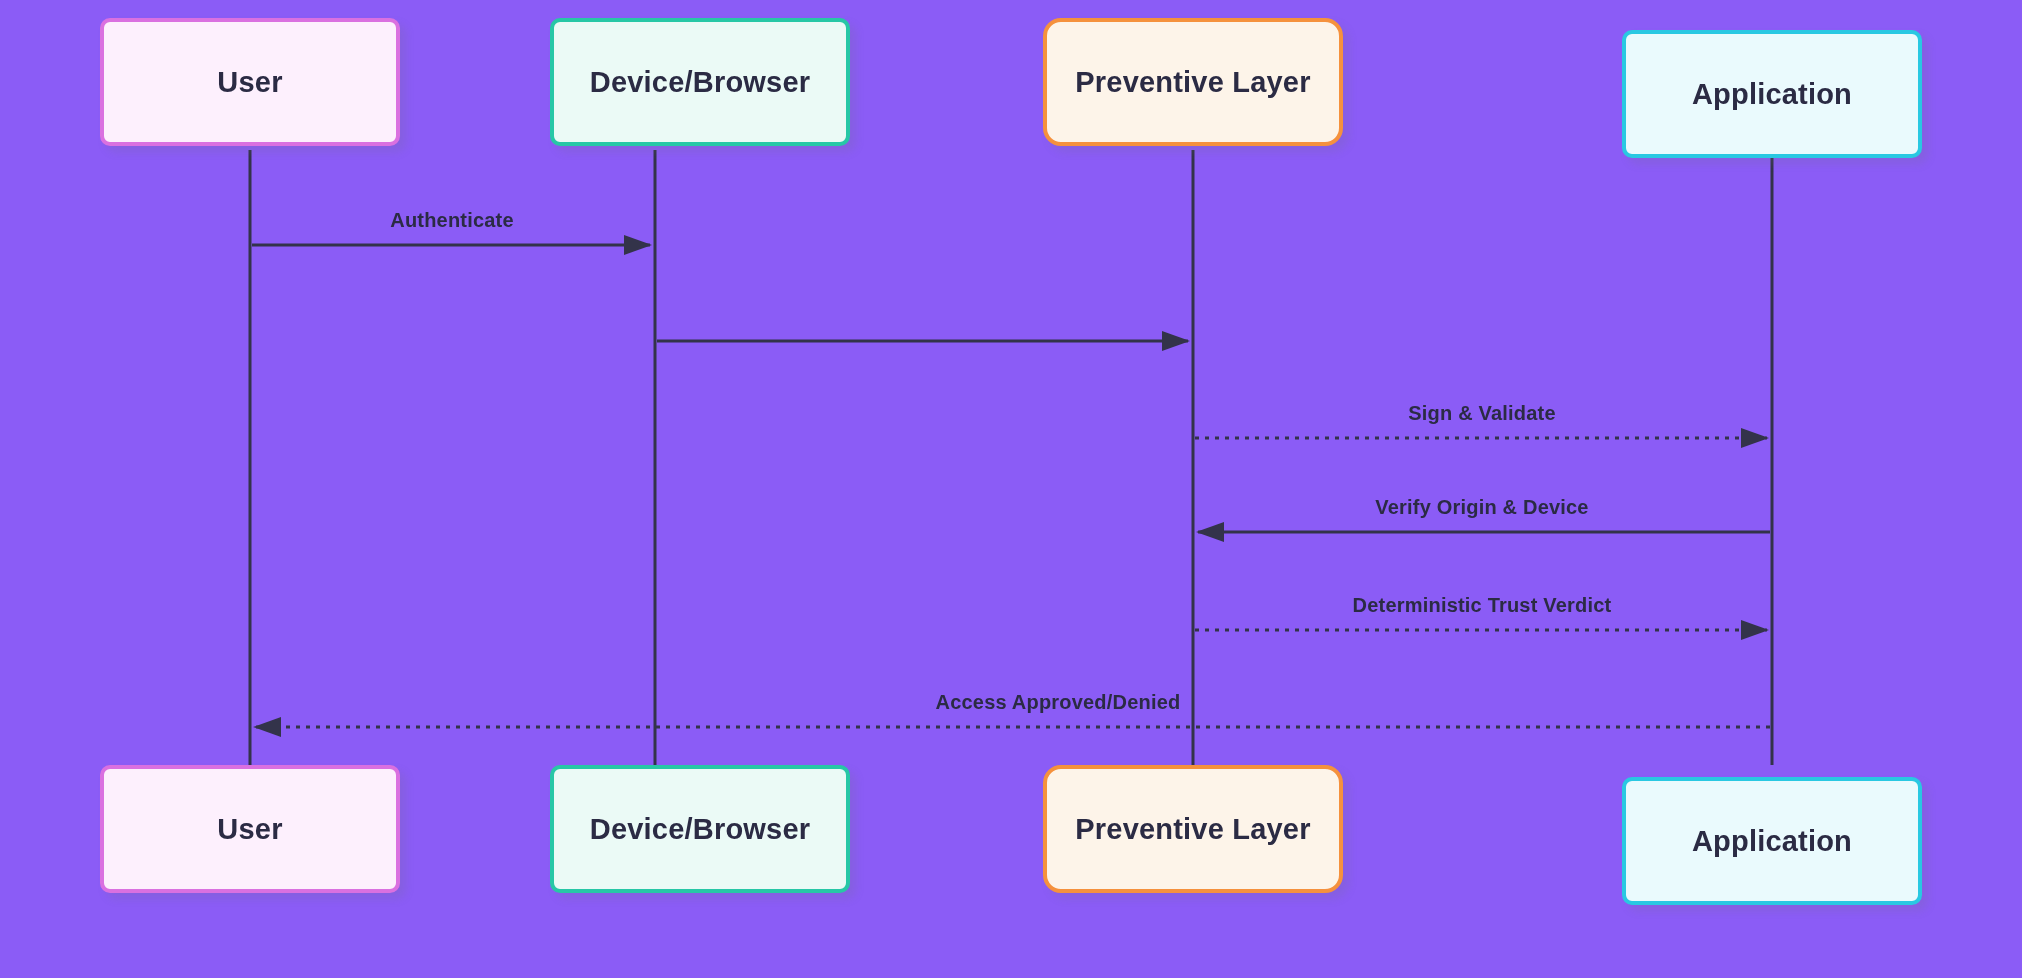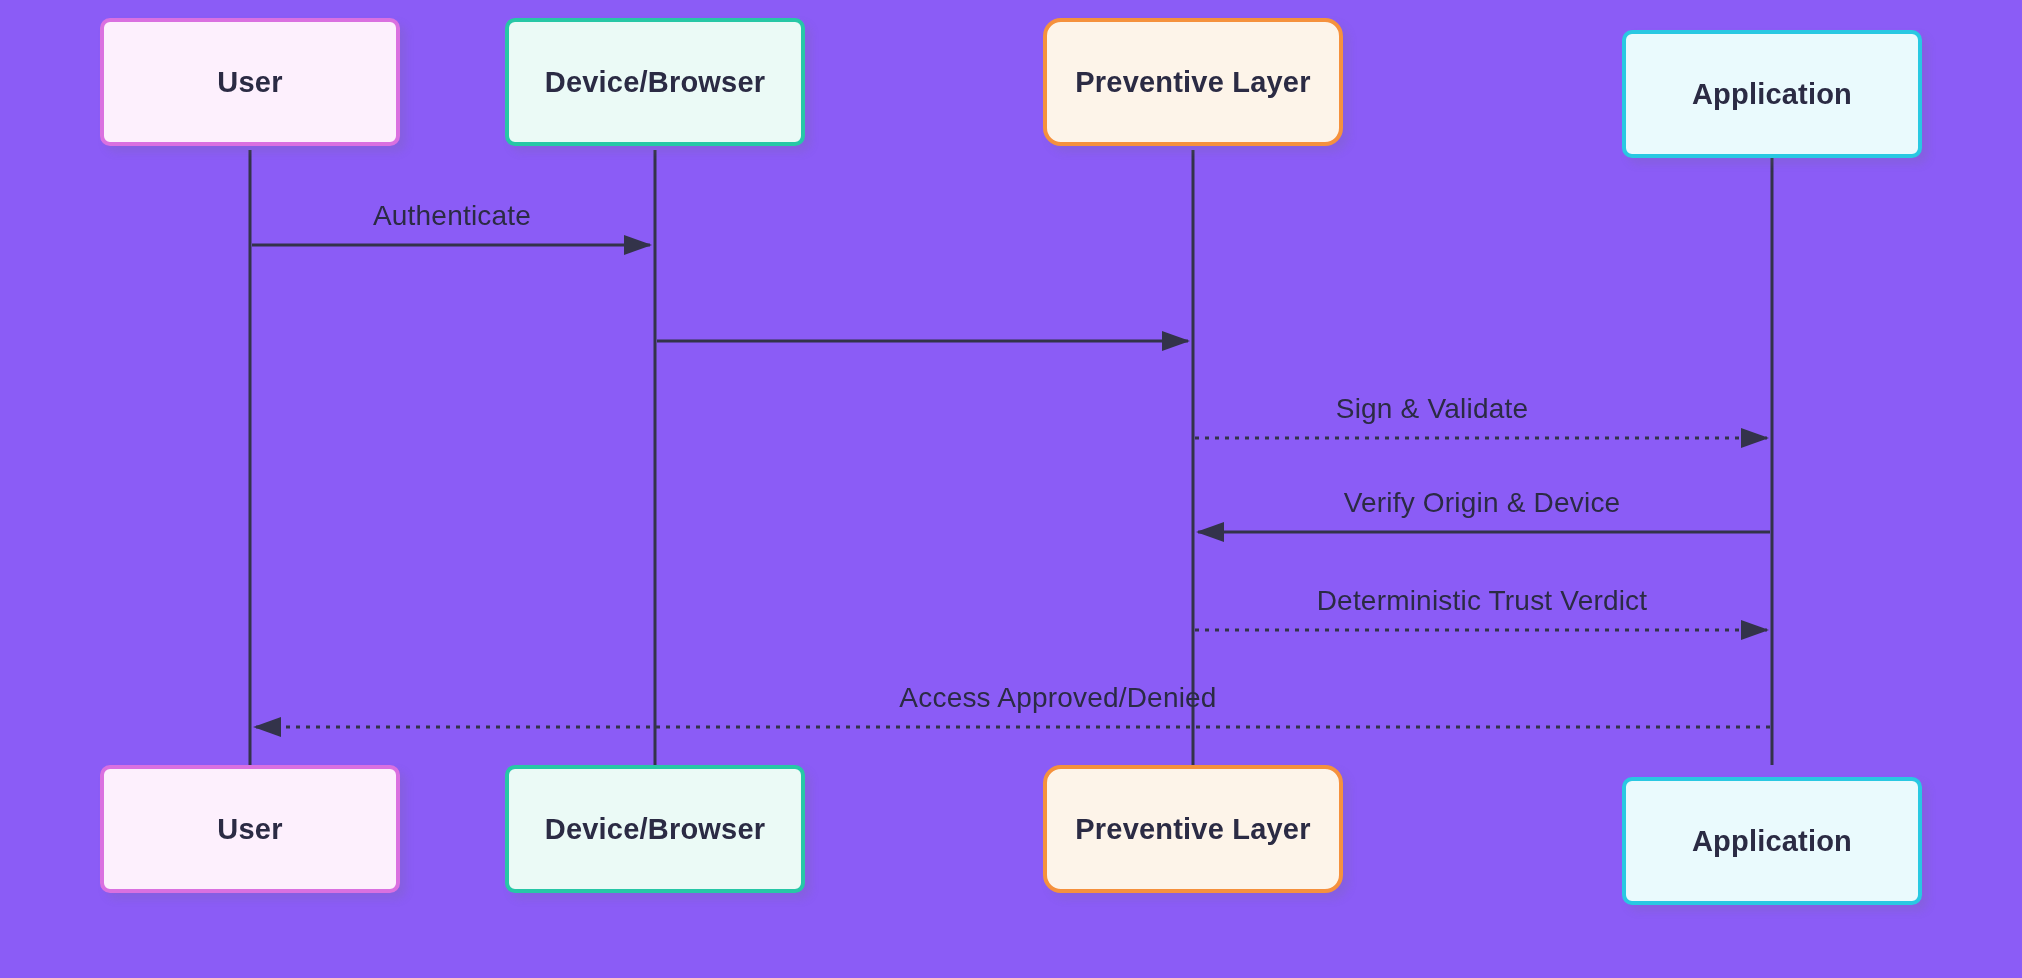"Device/Browser" .actor-device { margin-left: none -> 45px }
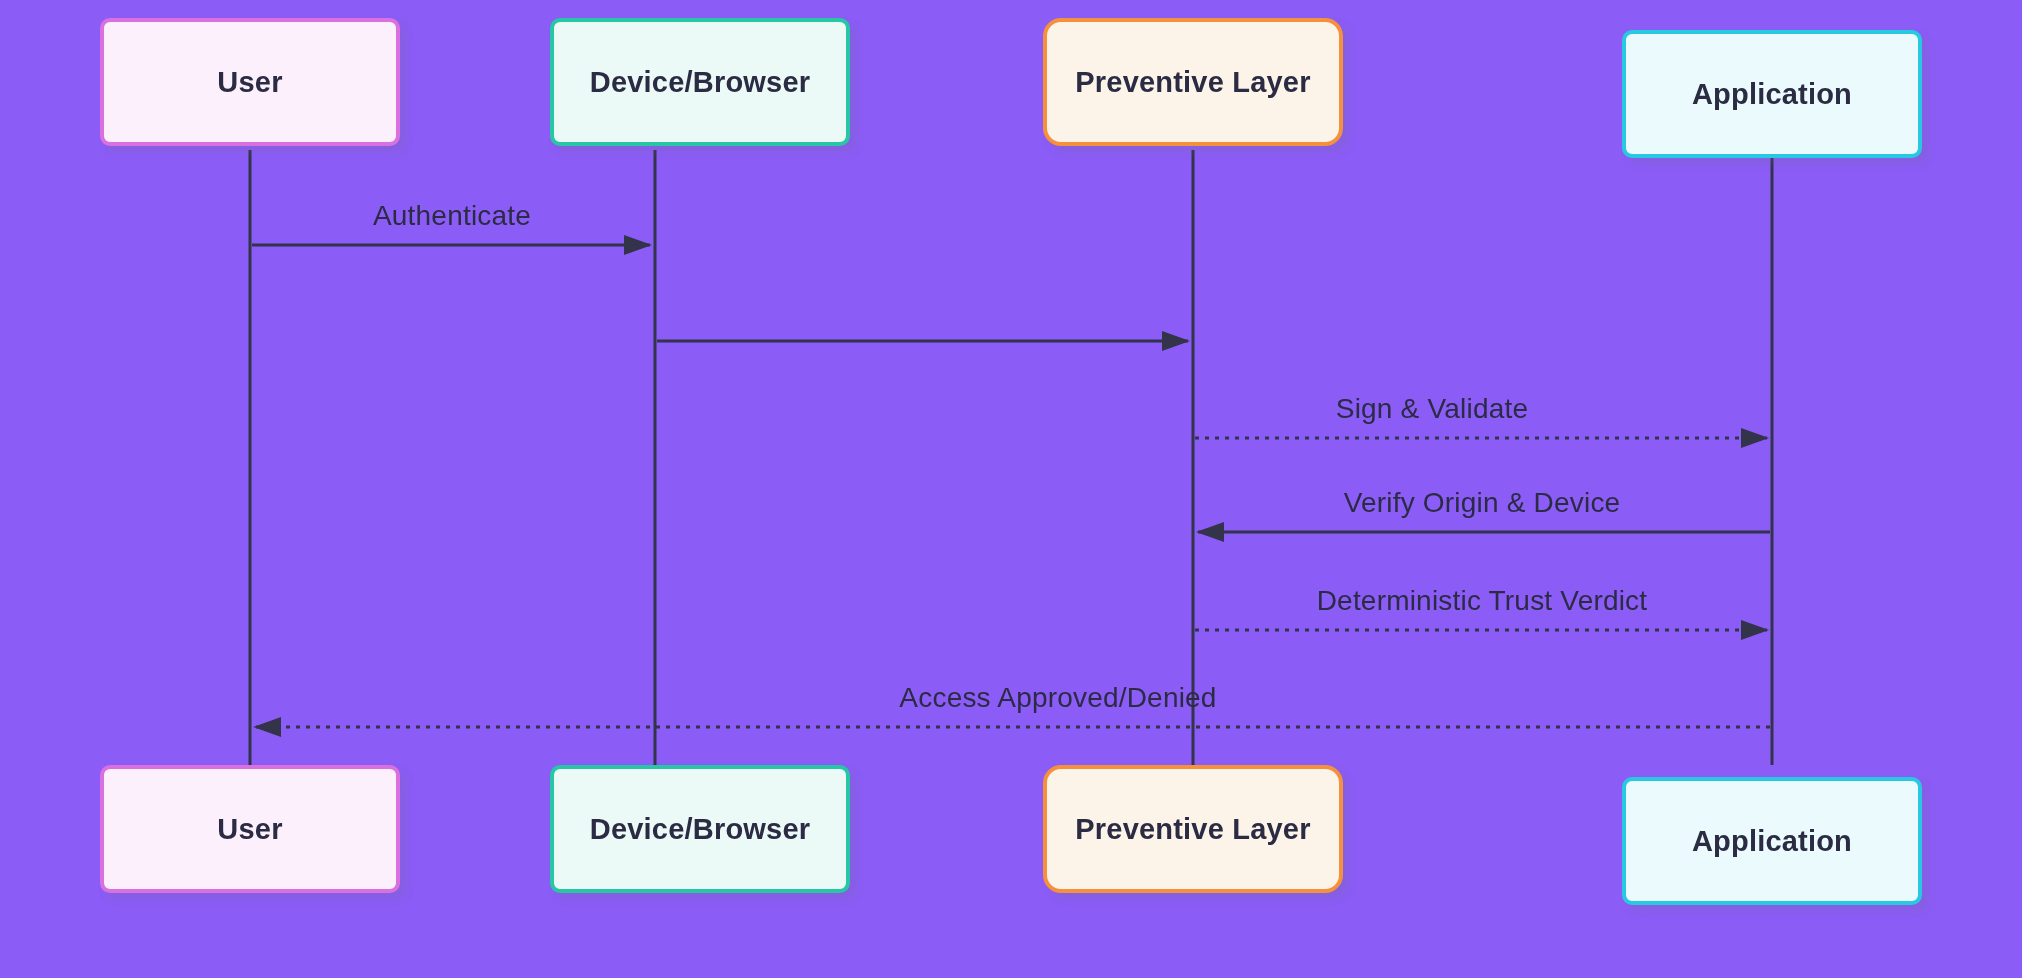"Authenticate" .msg-label { font-size: 28px -> 20px; font-weight: 400 -> 700 }
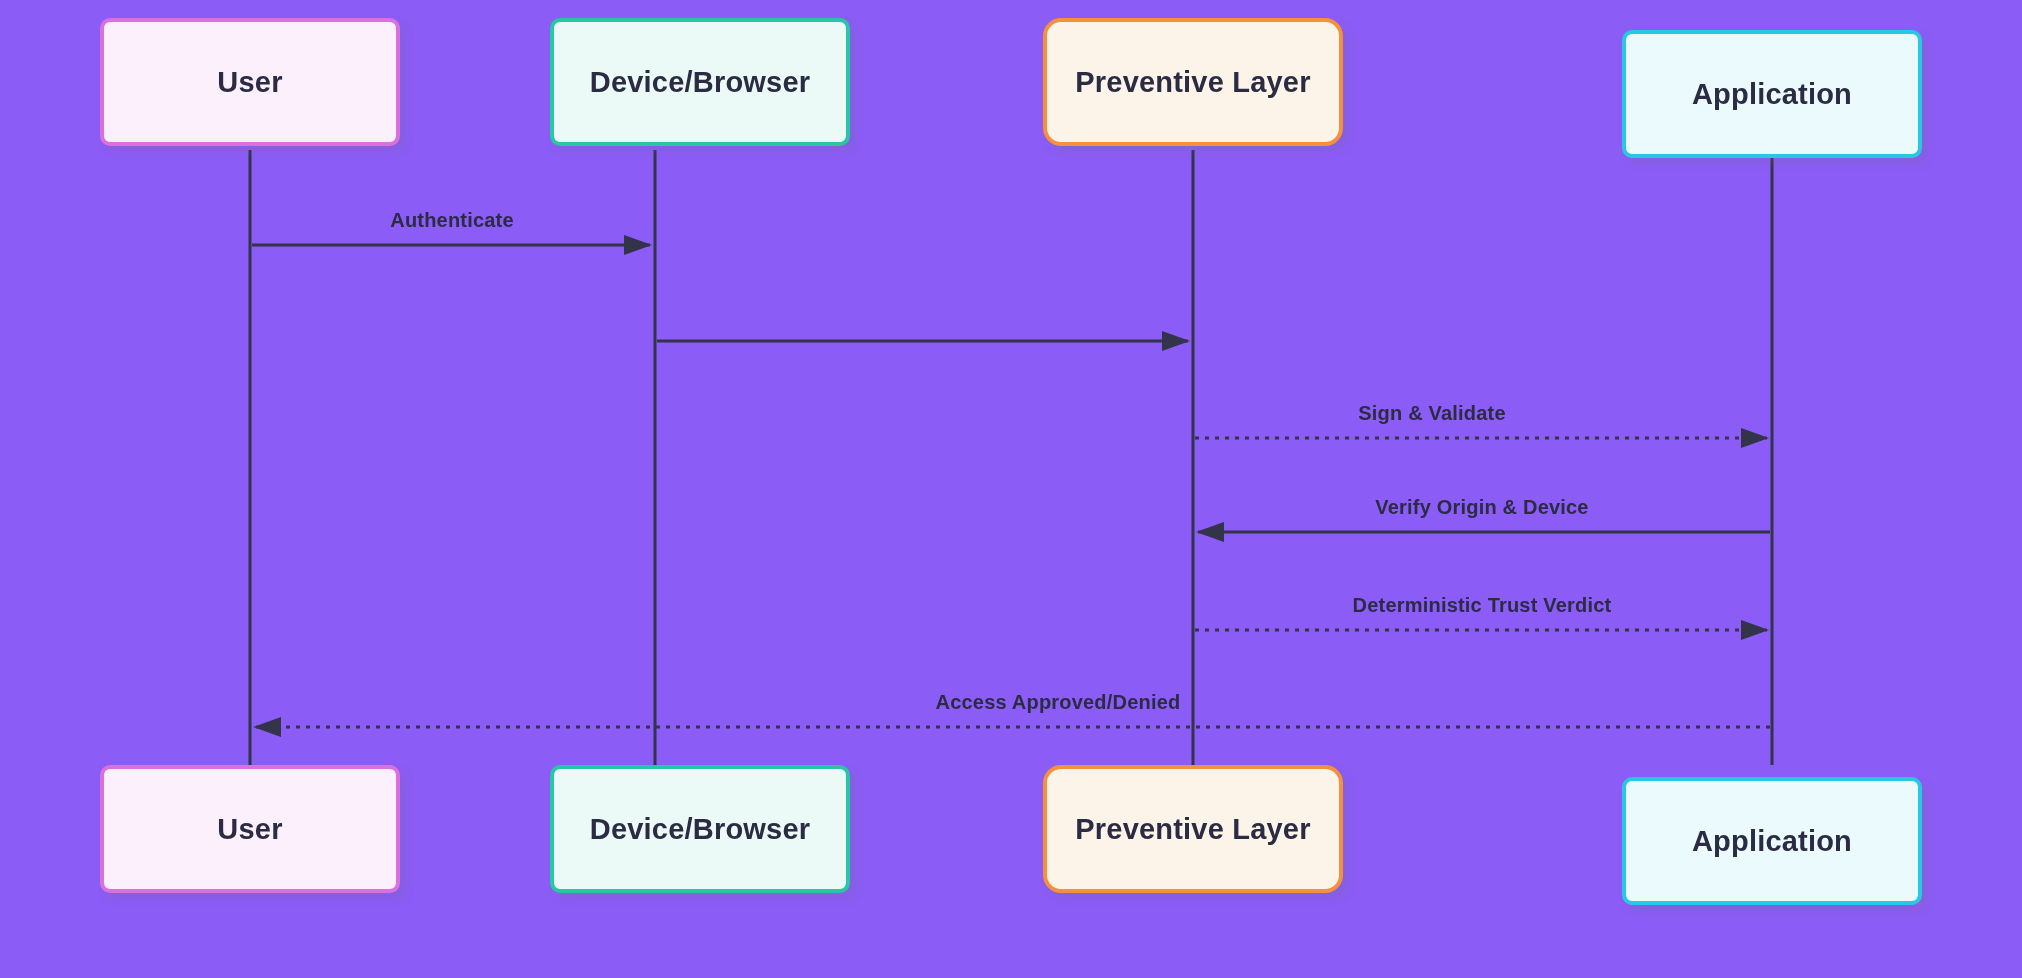"Sign & Validate" .lbl-3 { left: 1432px -> 1482px }
